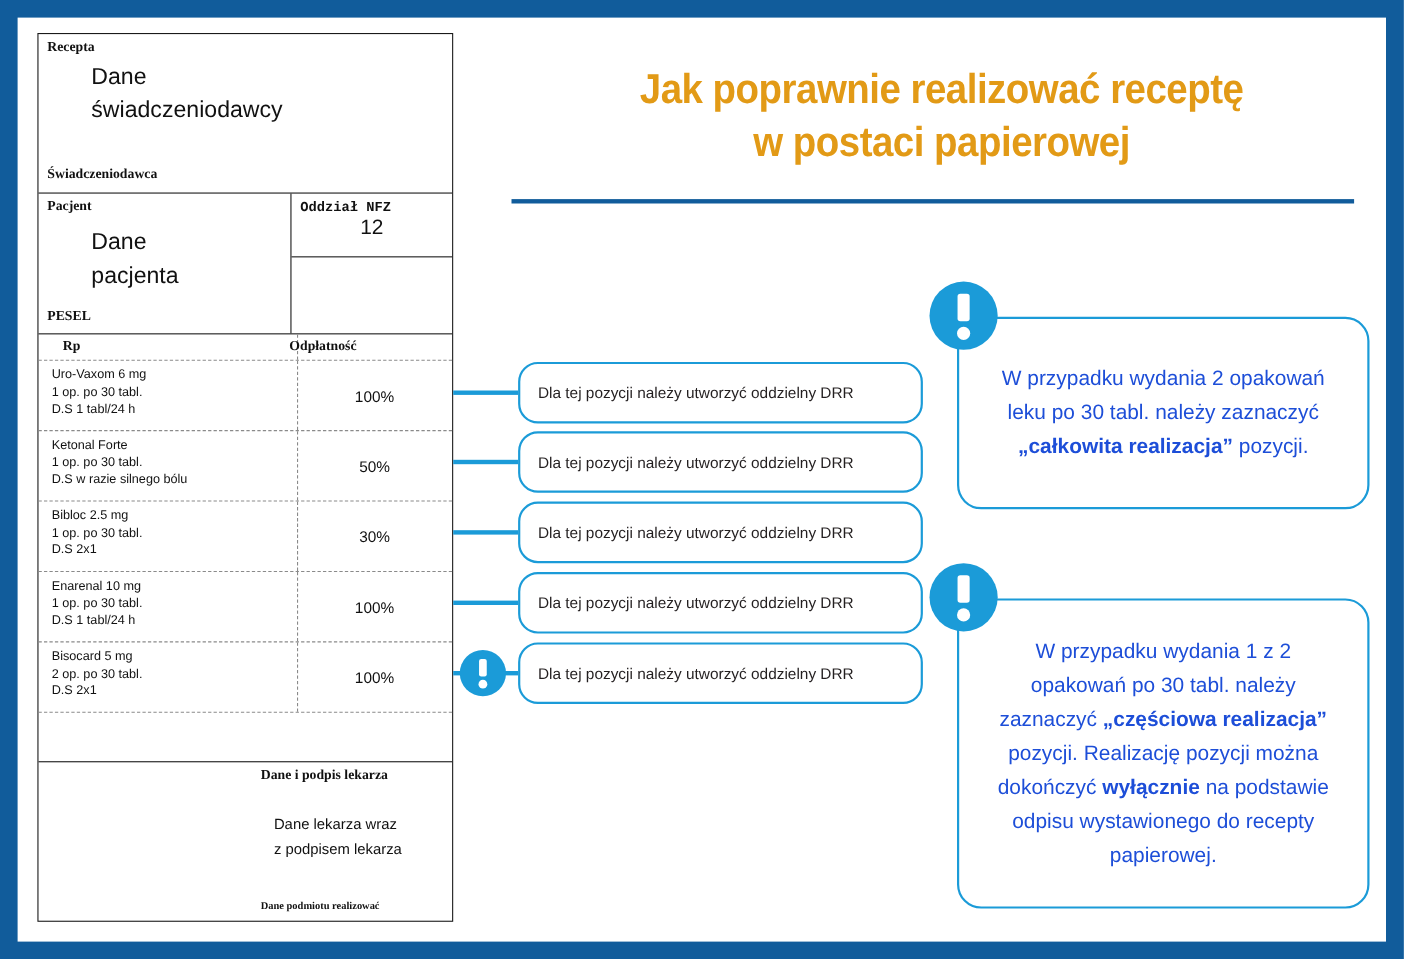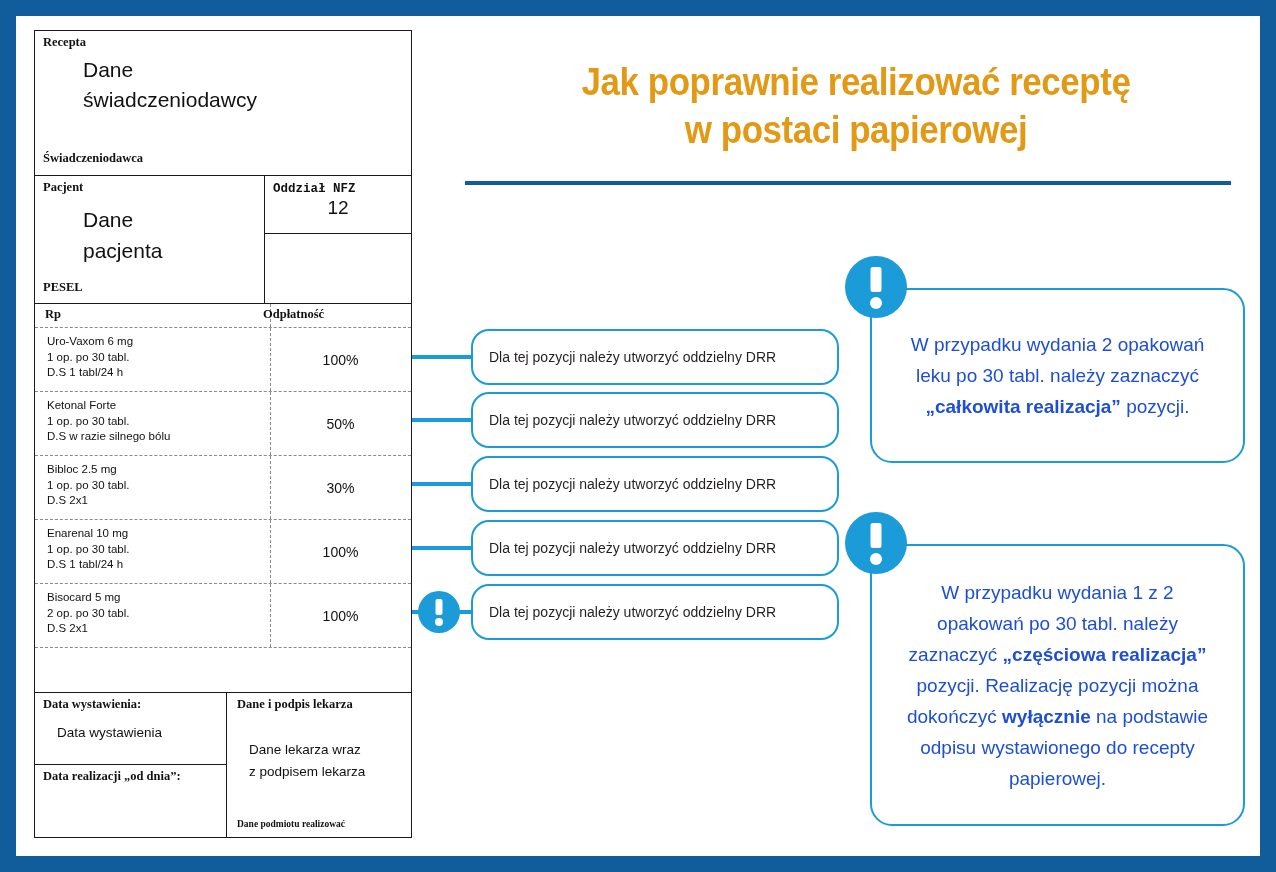"Rp" #rph .a { left: 10px -> 22px }
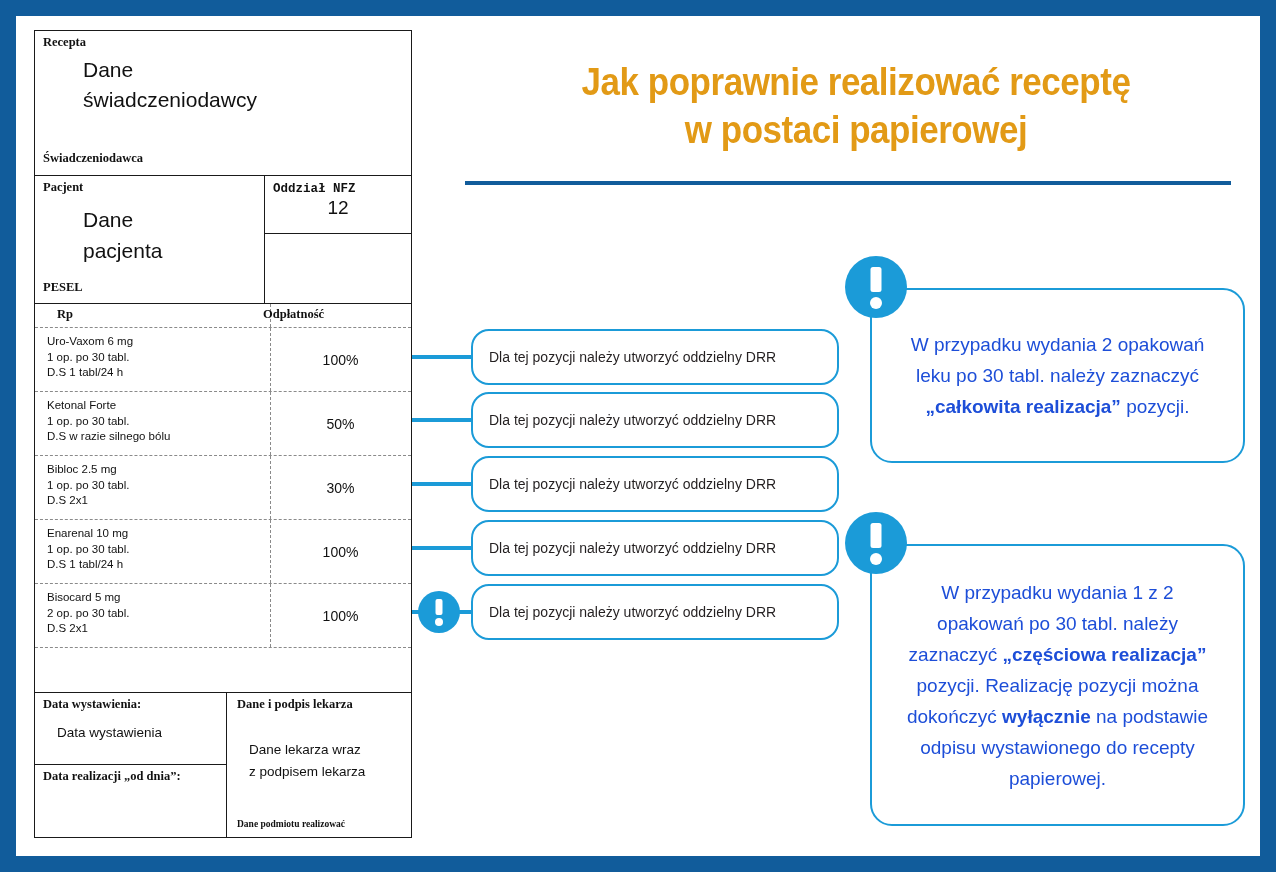"Data wystawienia:" div { html: <div> <div> <div>Data wystawienia:</div> <div>Data wystawienia</div> </div> <div> <div>Data realizacji „od dnia”:</div> </div> </div> -> none }
